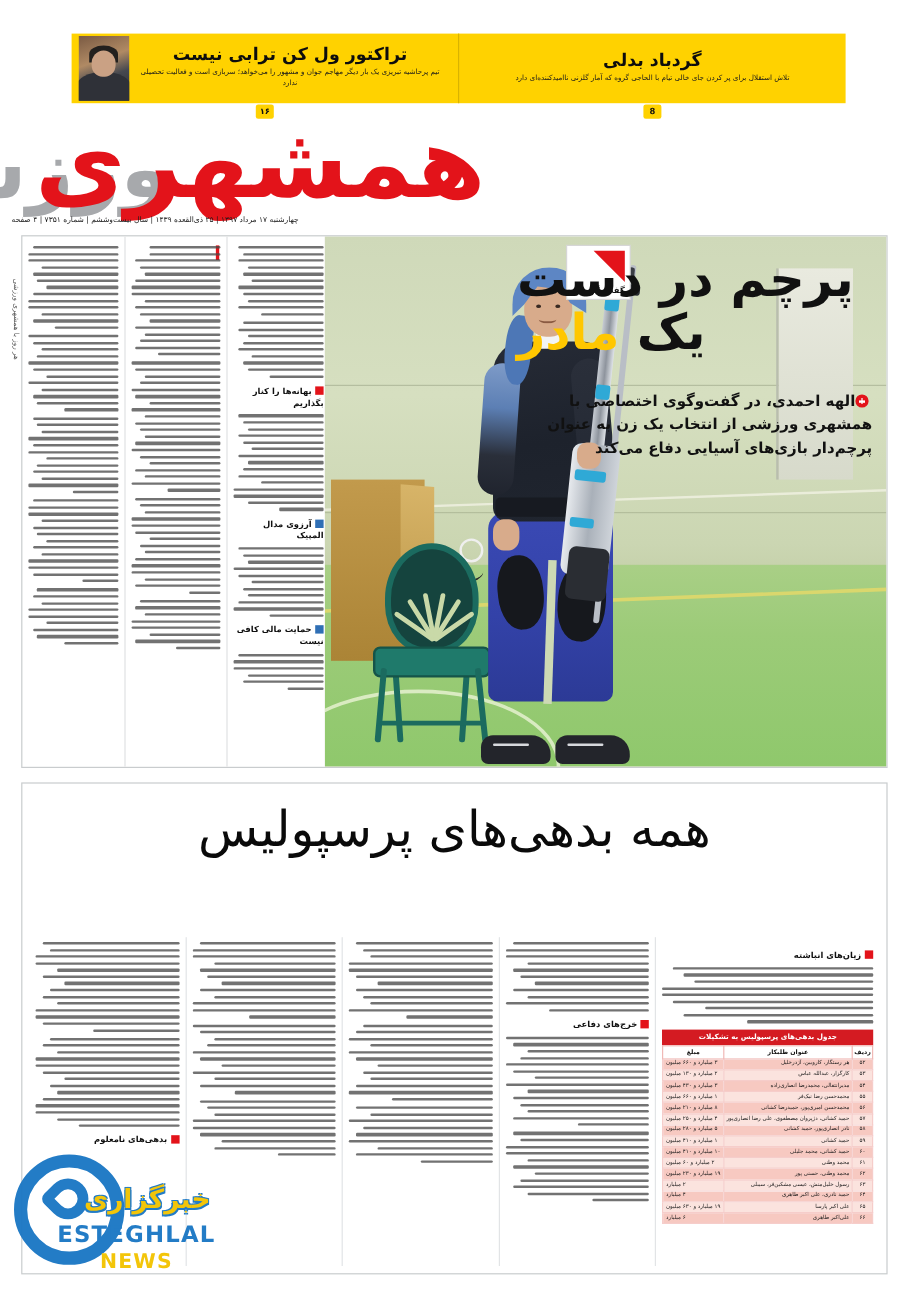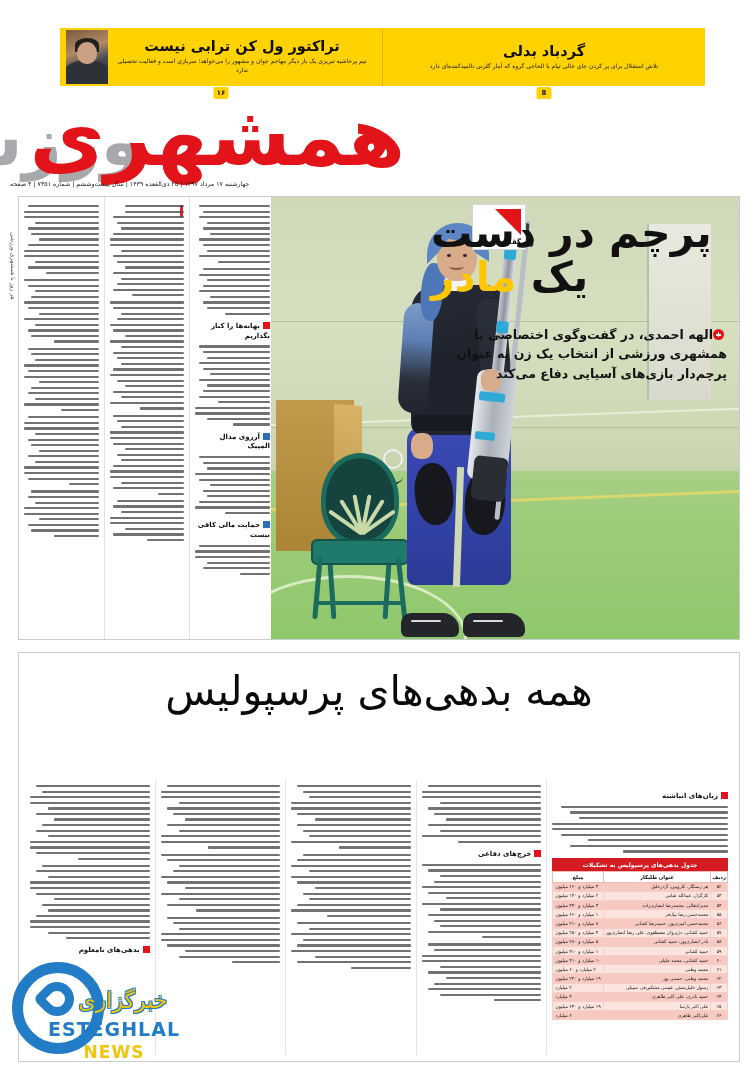"خبرگزاری" .wm-fa { font-weight: normal -> bold }
